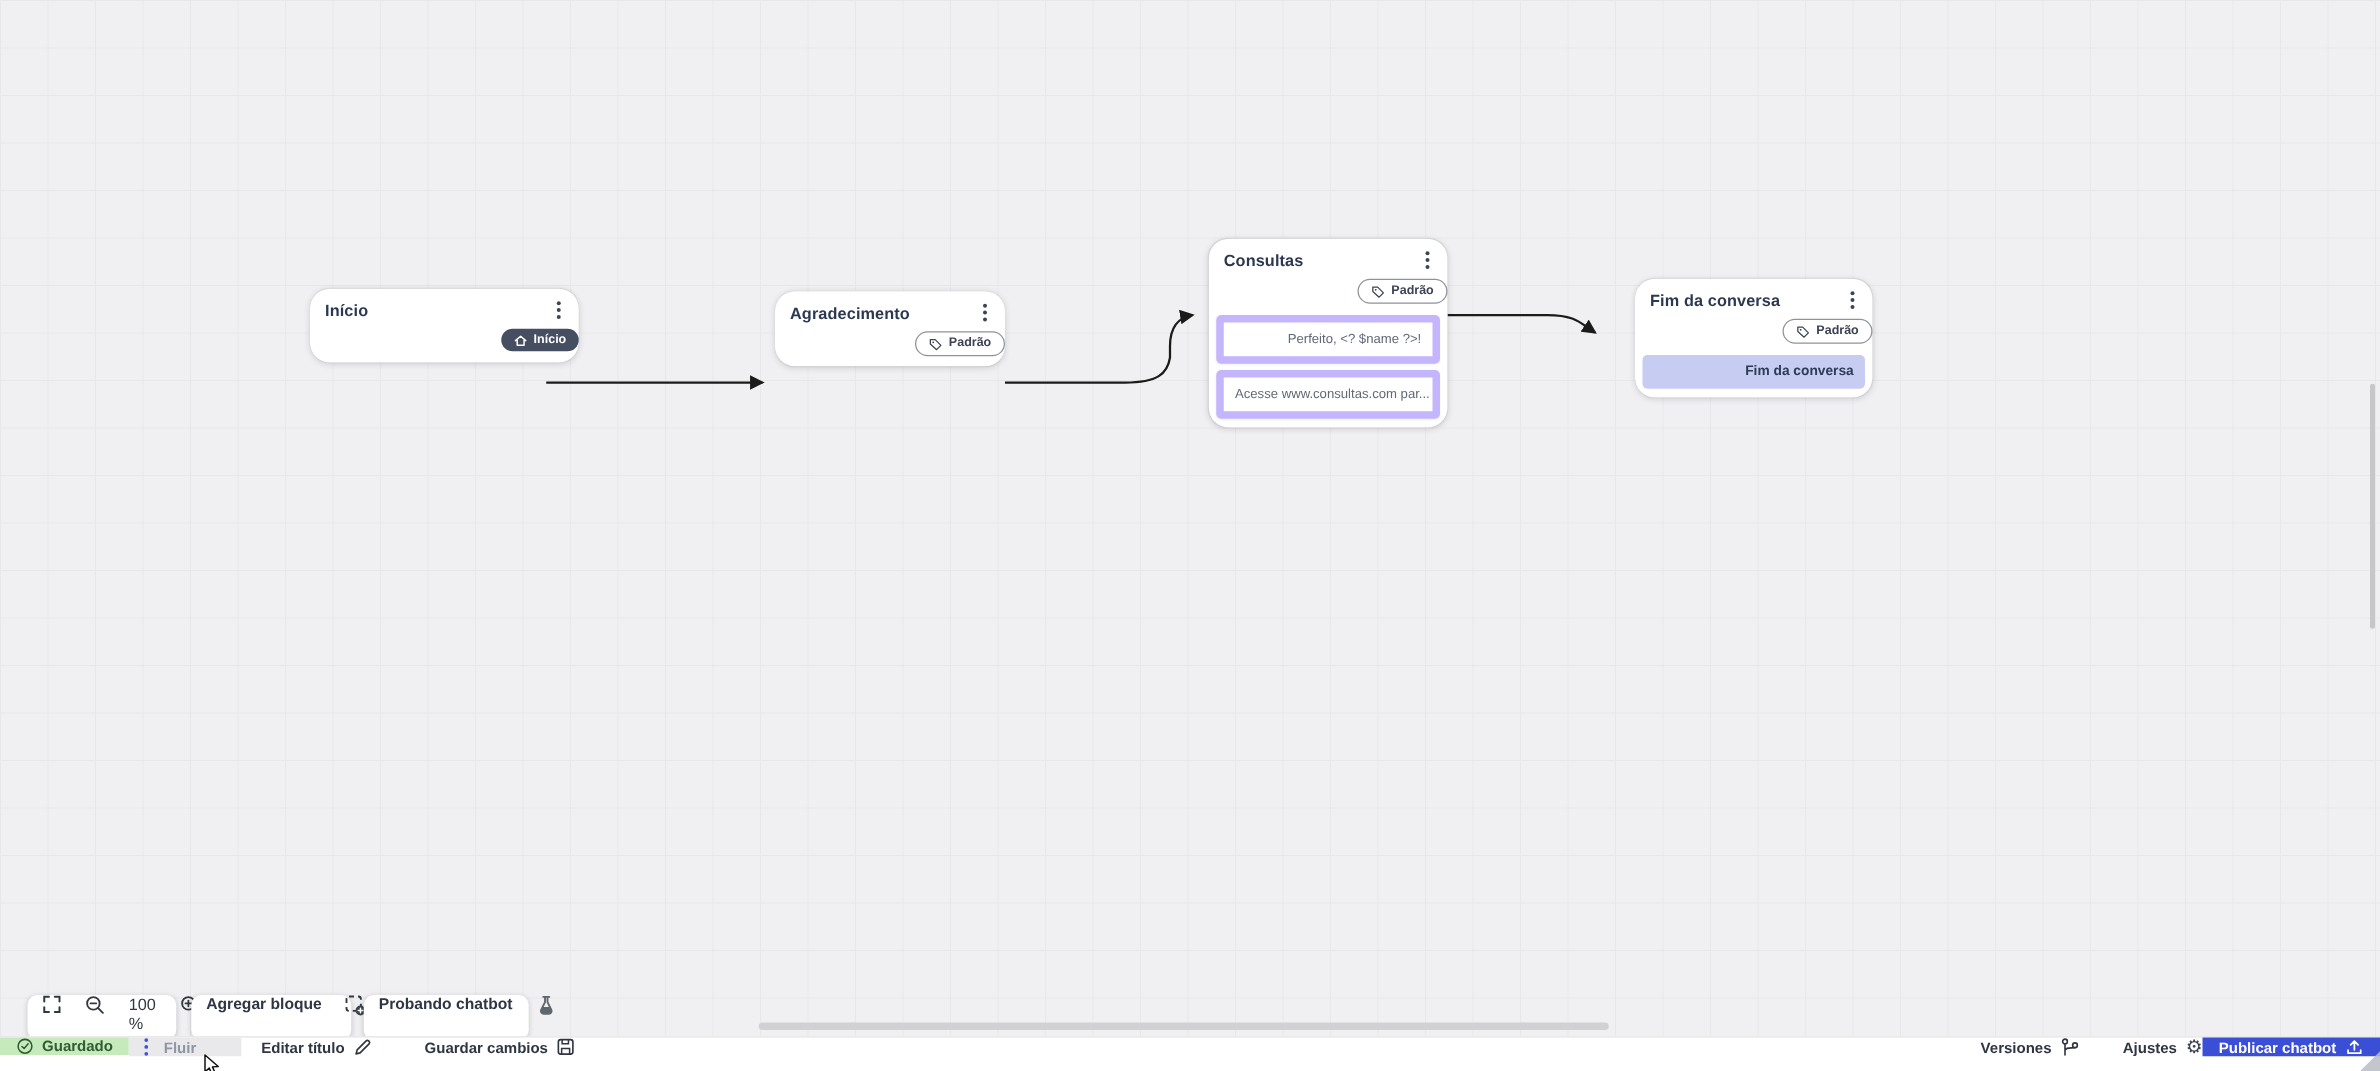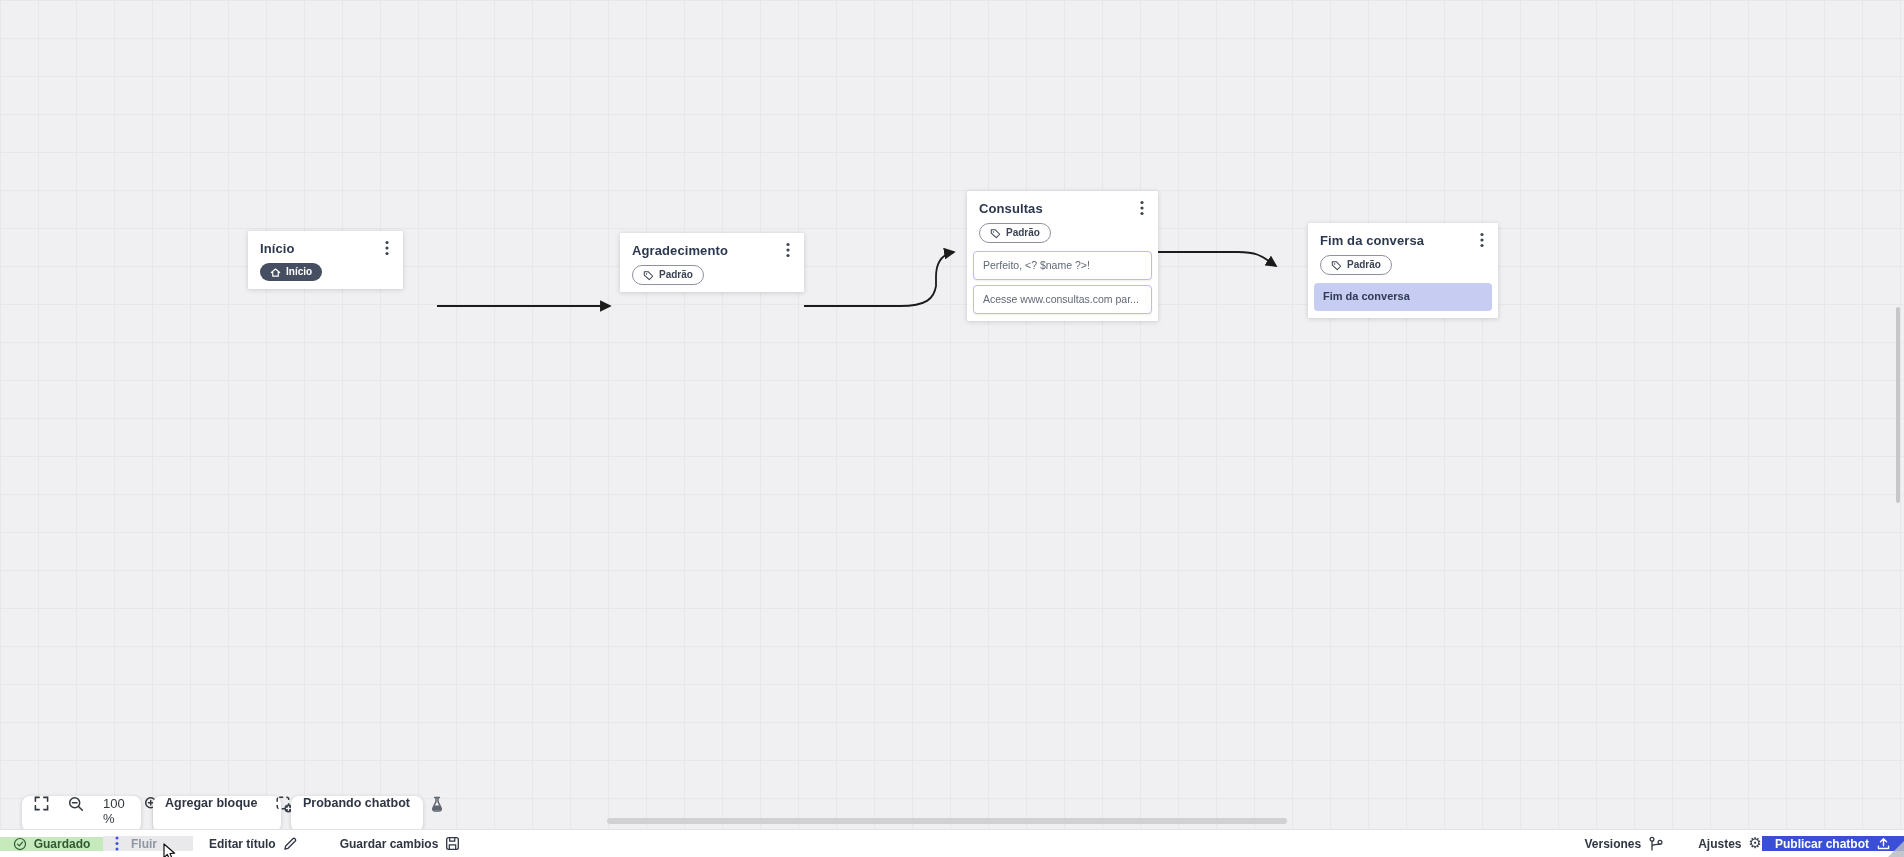"Consultas" .node { border-radius: 1px -> 16px; text-align: none -> right }
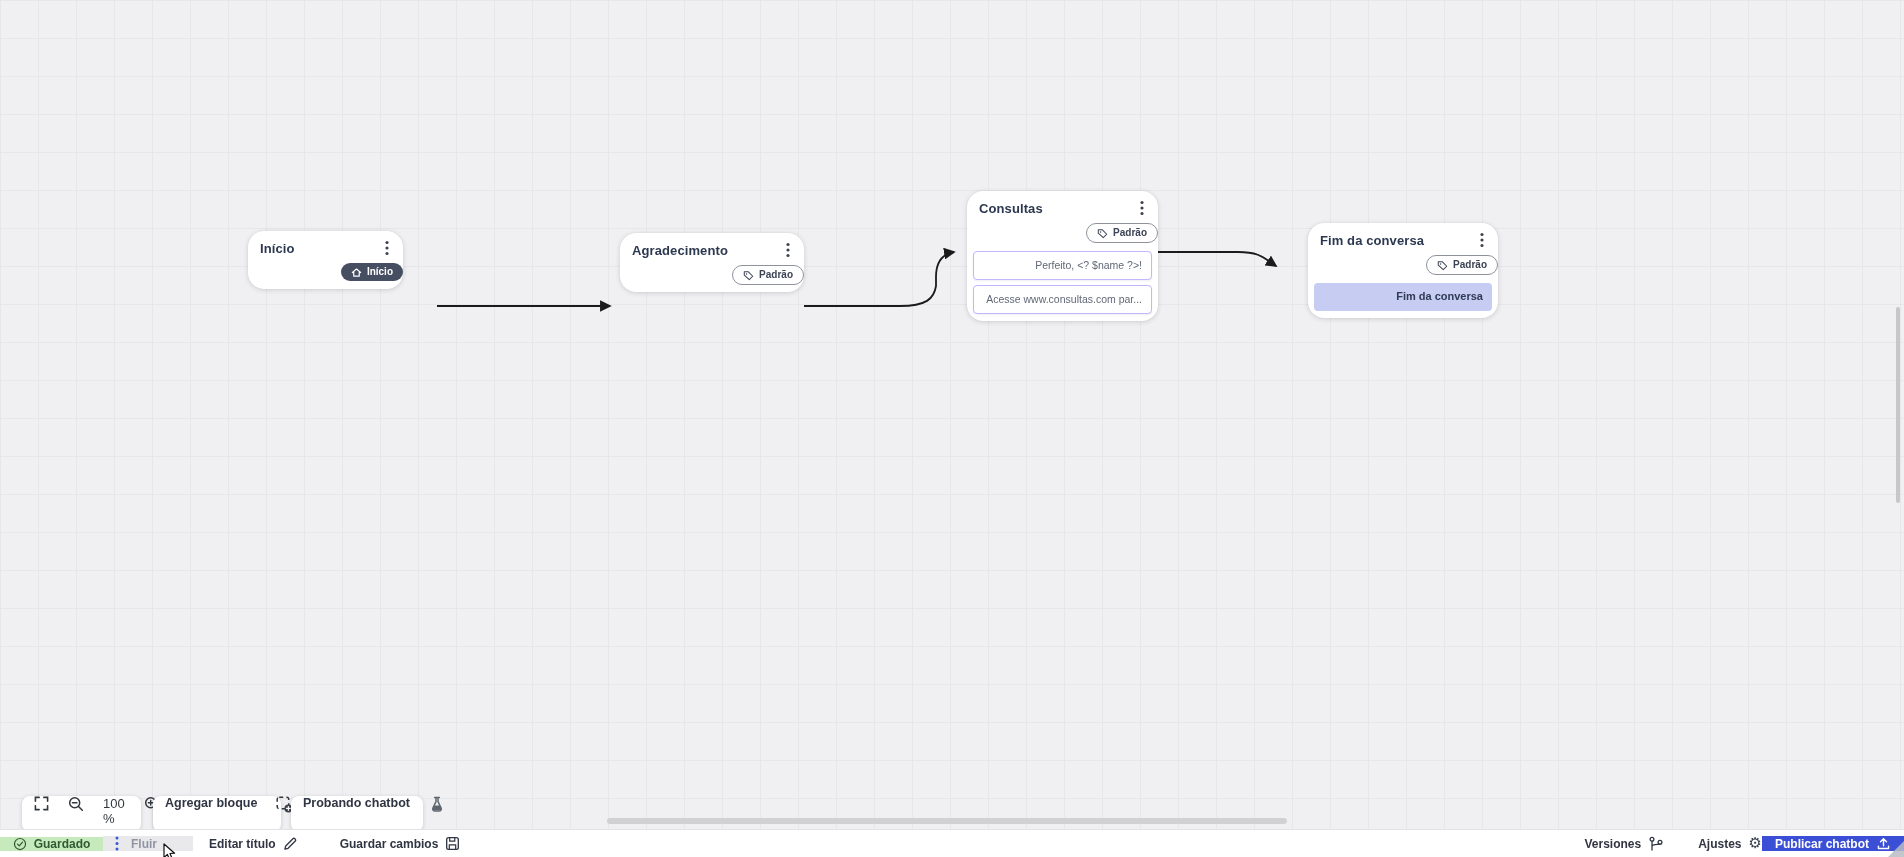"Início" div.node { width: 155px -> 215px }
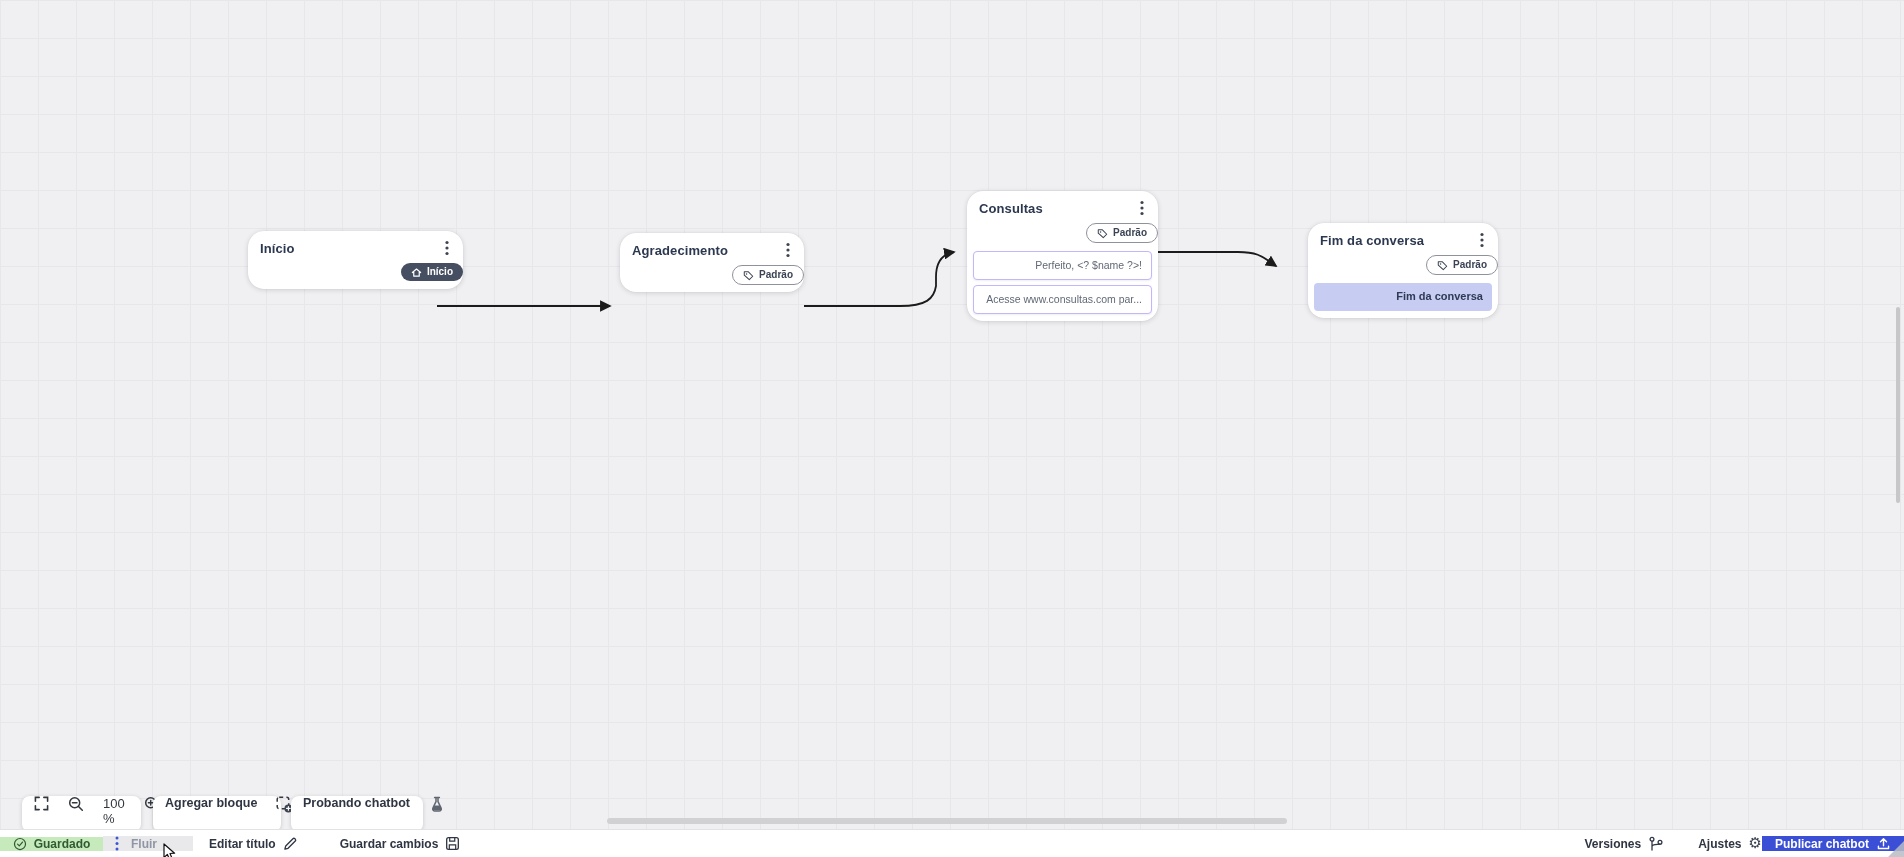"Perfeito, <? $name ?>!" .row.message { border: 1px solid #c4b5fd -> 6px solid #c4b5fd }
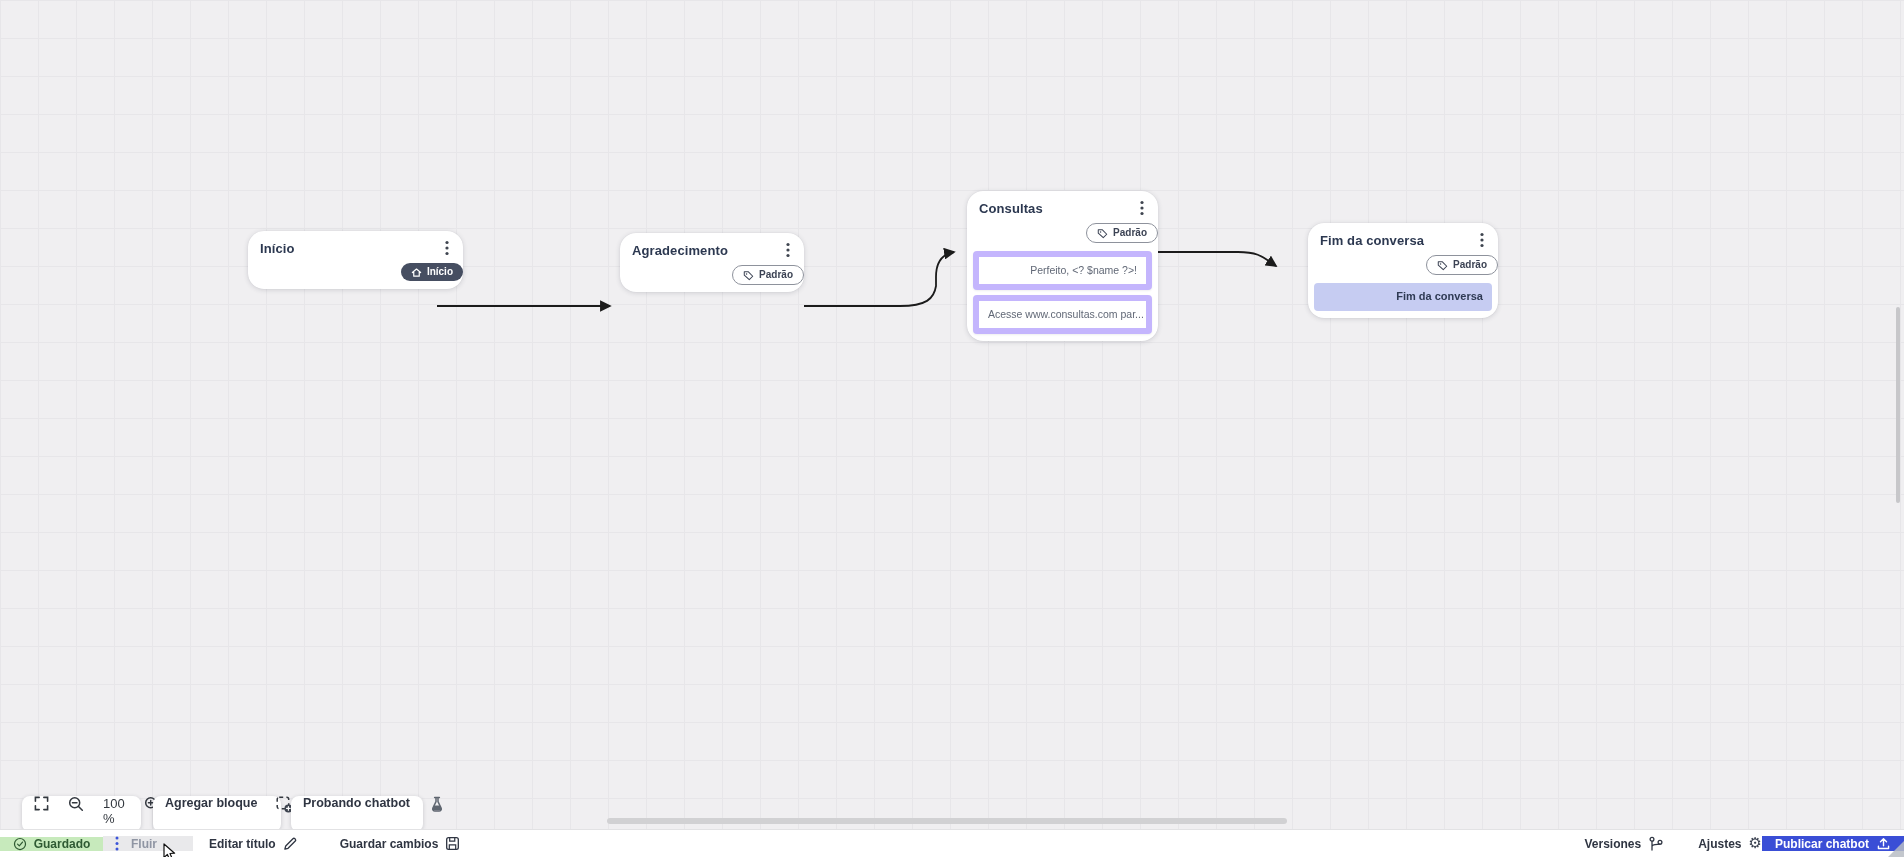"Guardado" .bottombar { align-items: center -> flex-start }
